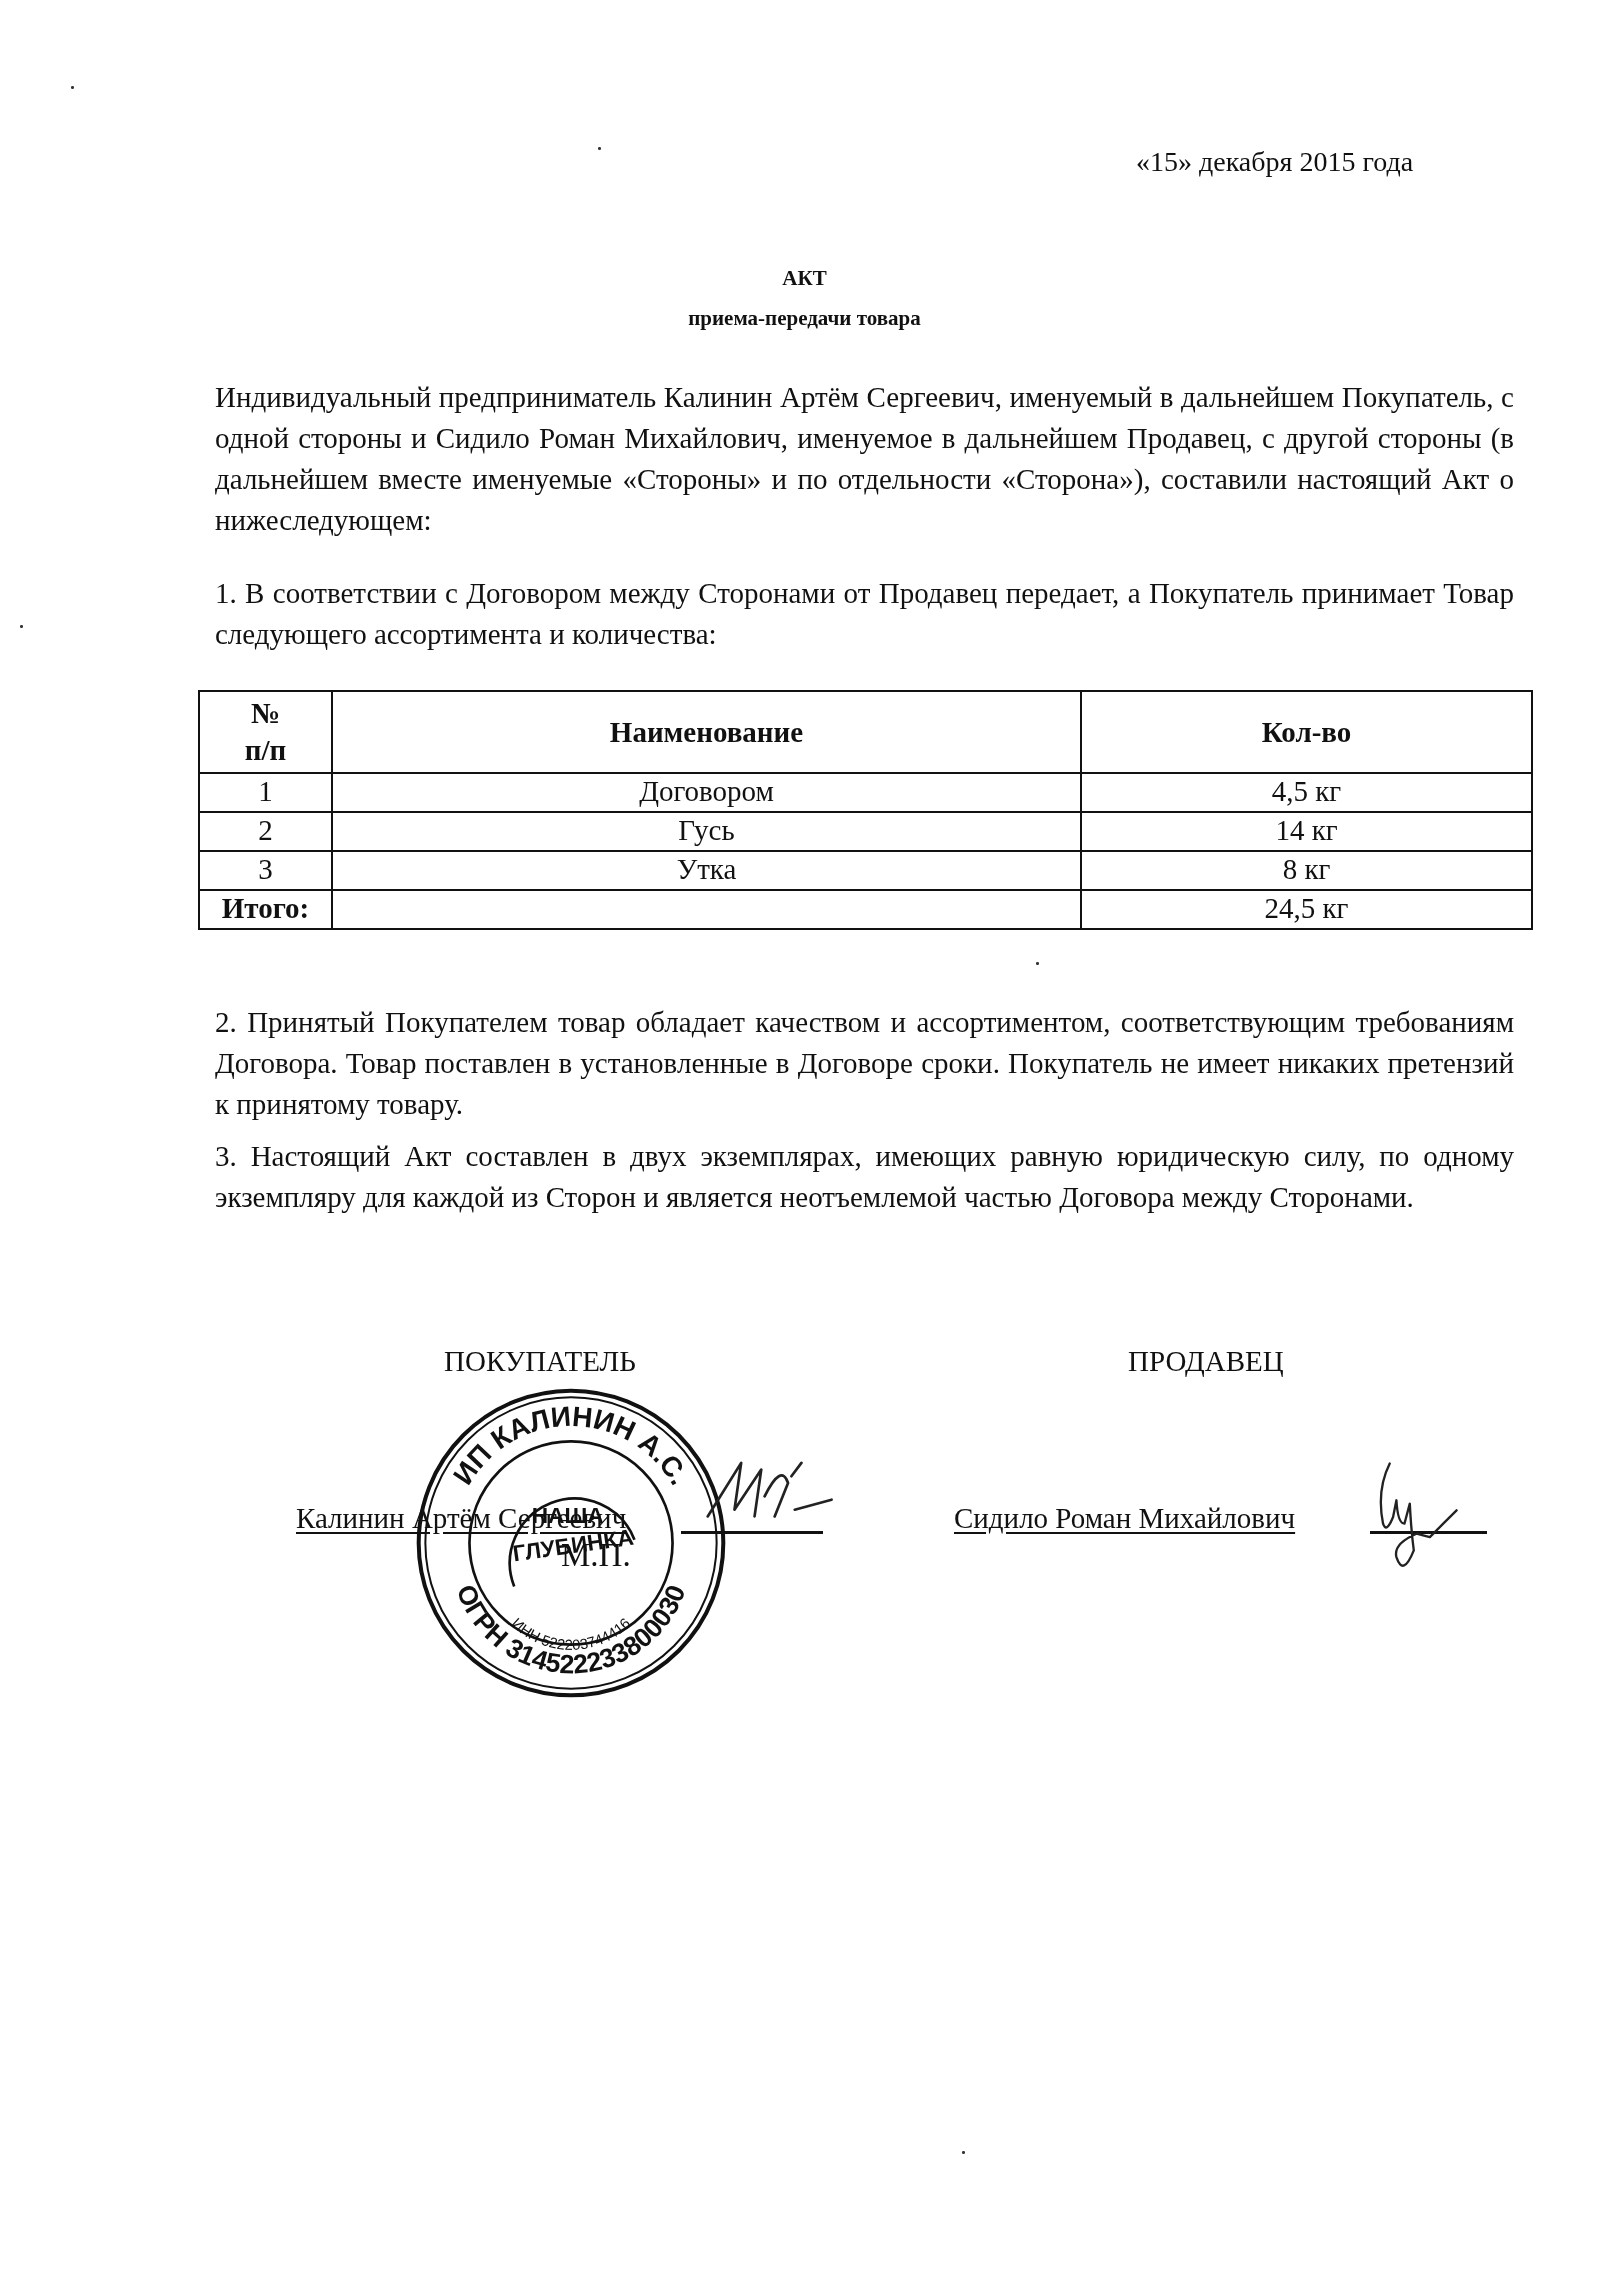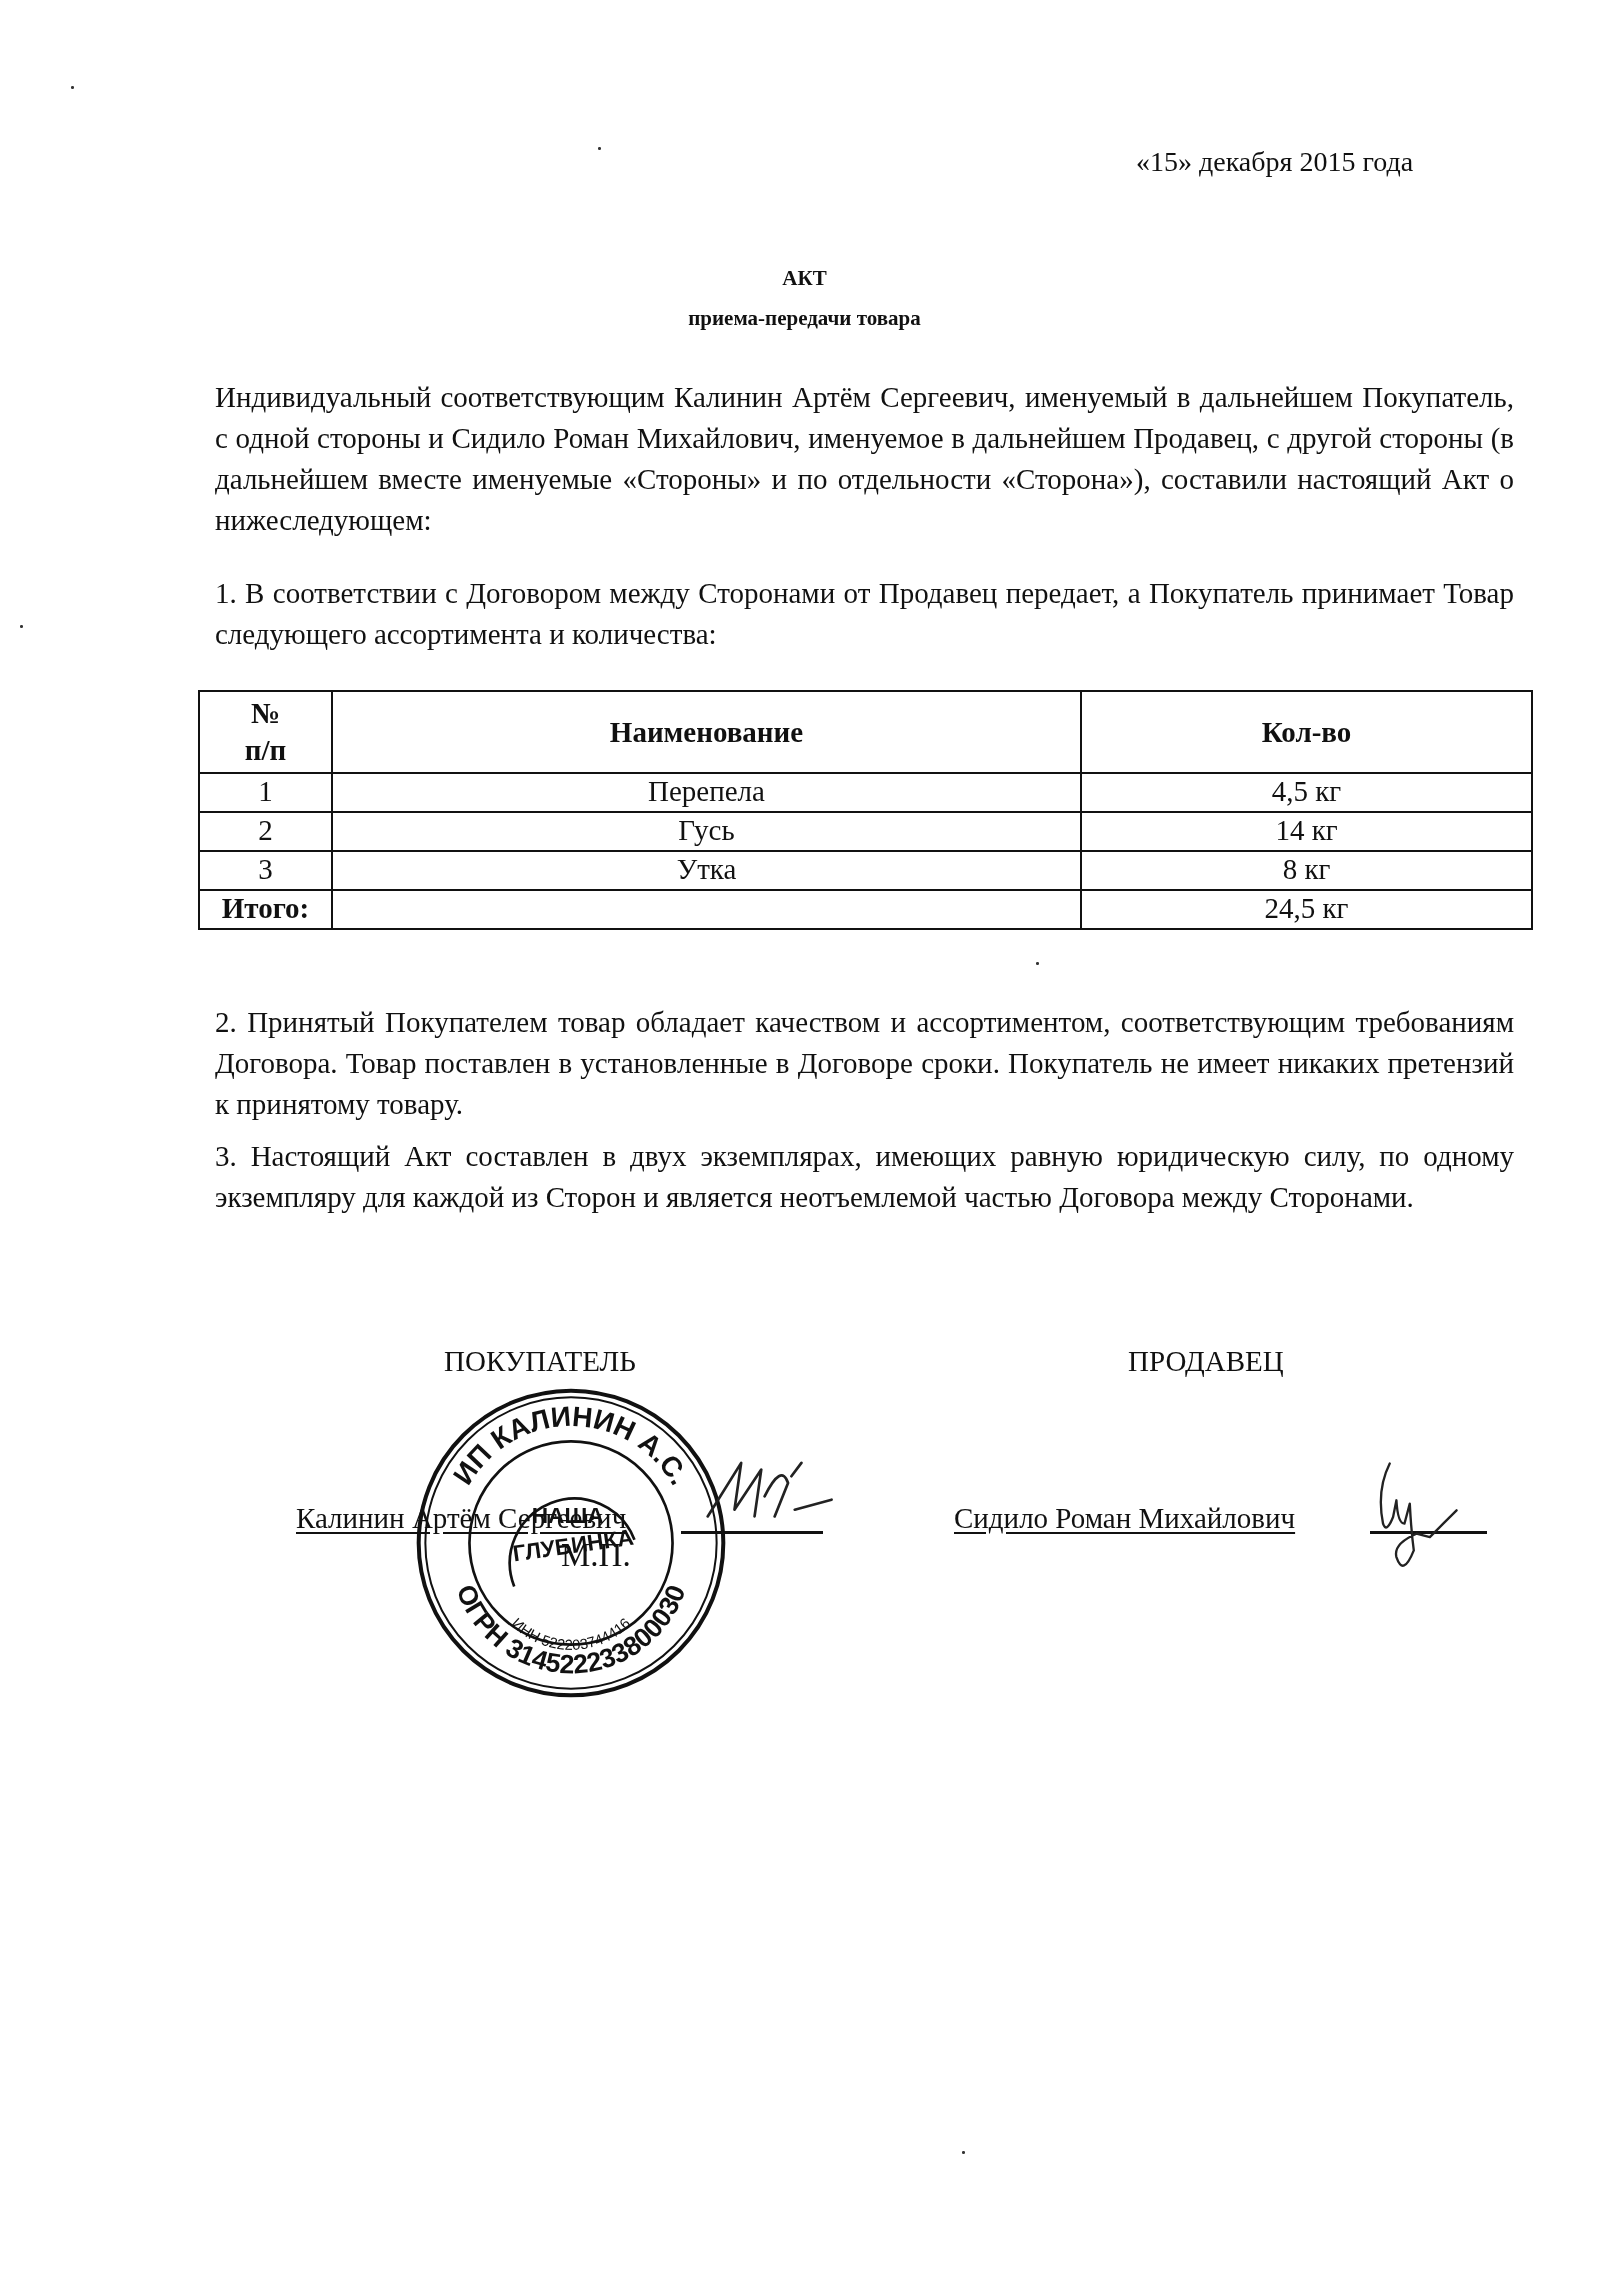"Индивидуальный соответствующим Калинин" div.abs { text: соответствующим -> предприниматель }
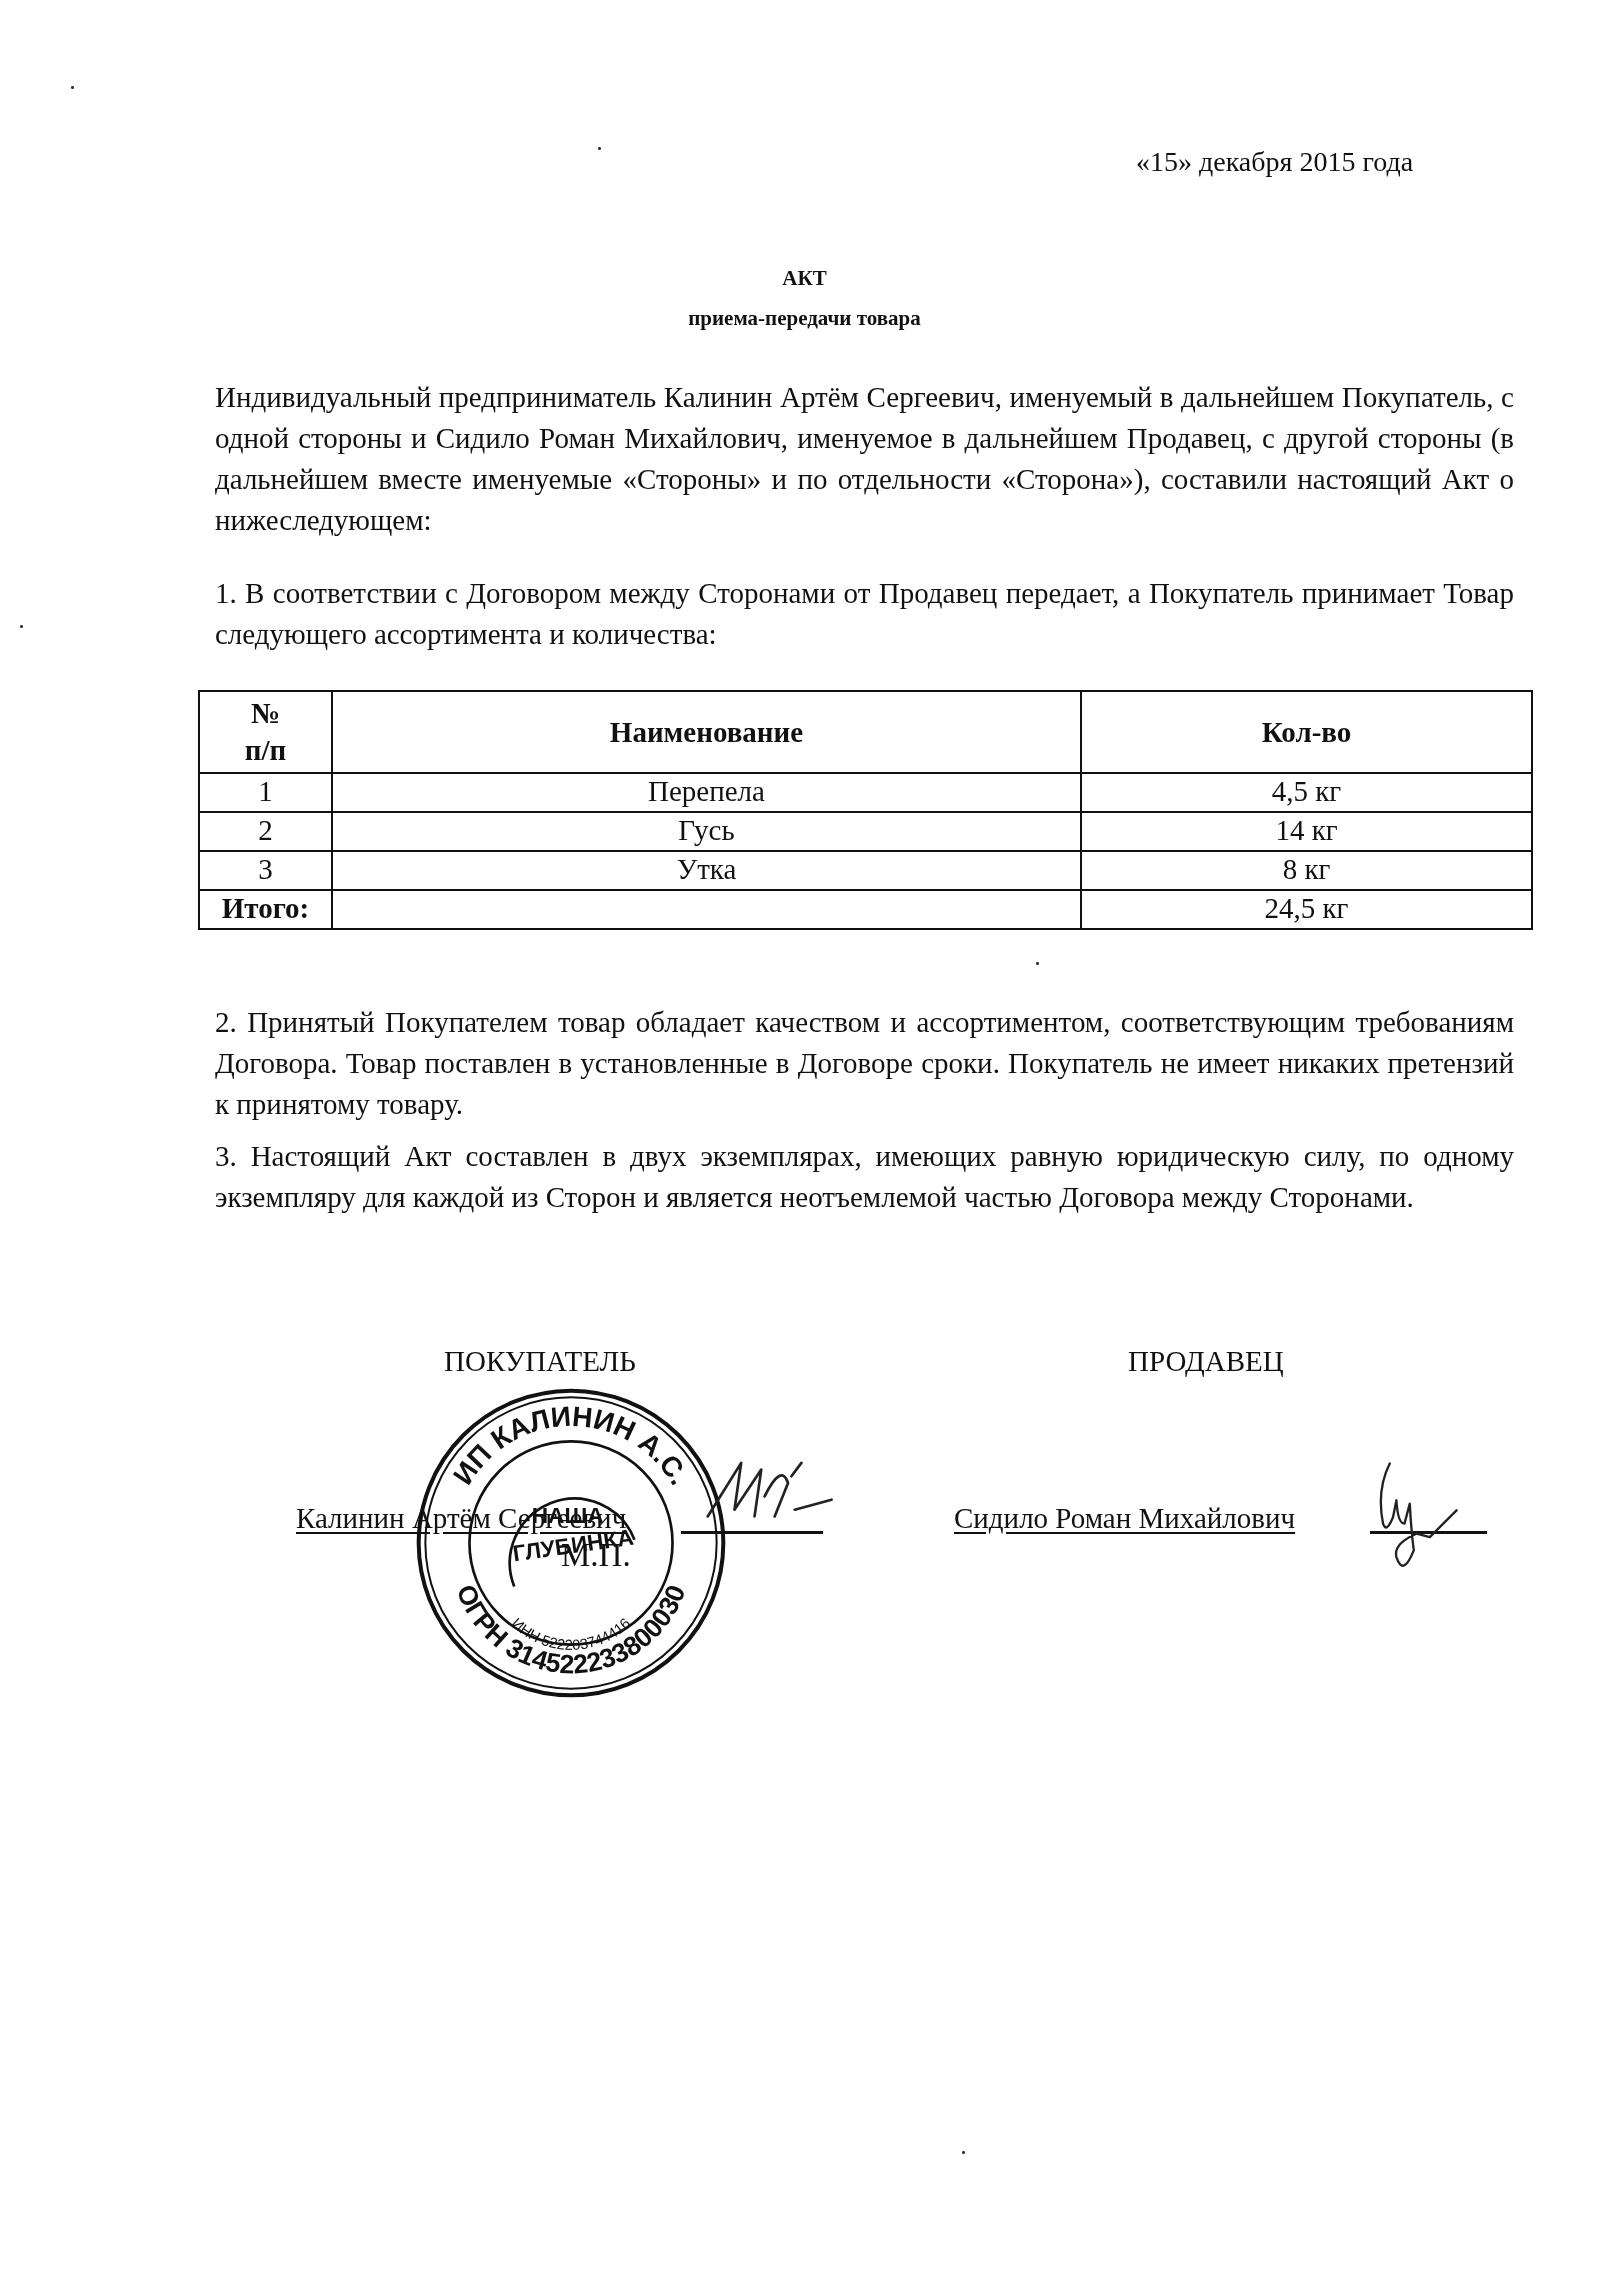"Перепела" td { text: Перепела -> Договором }
